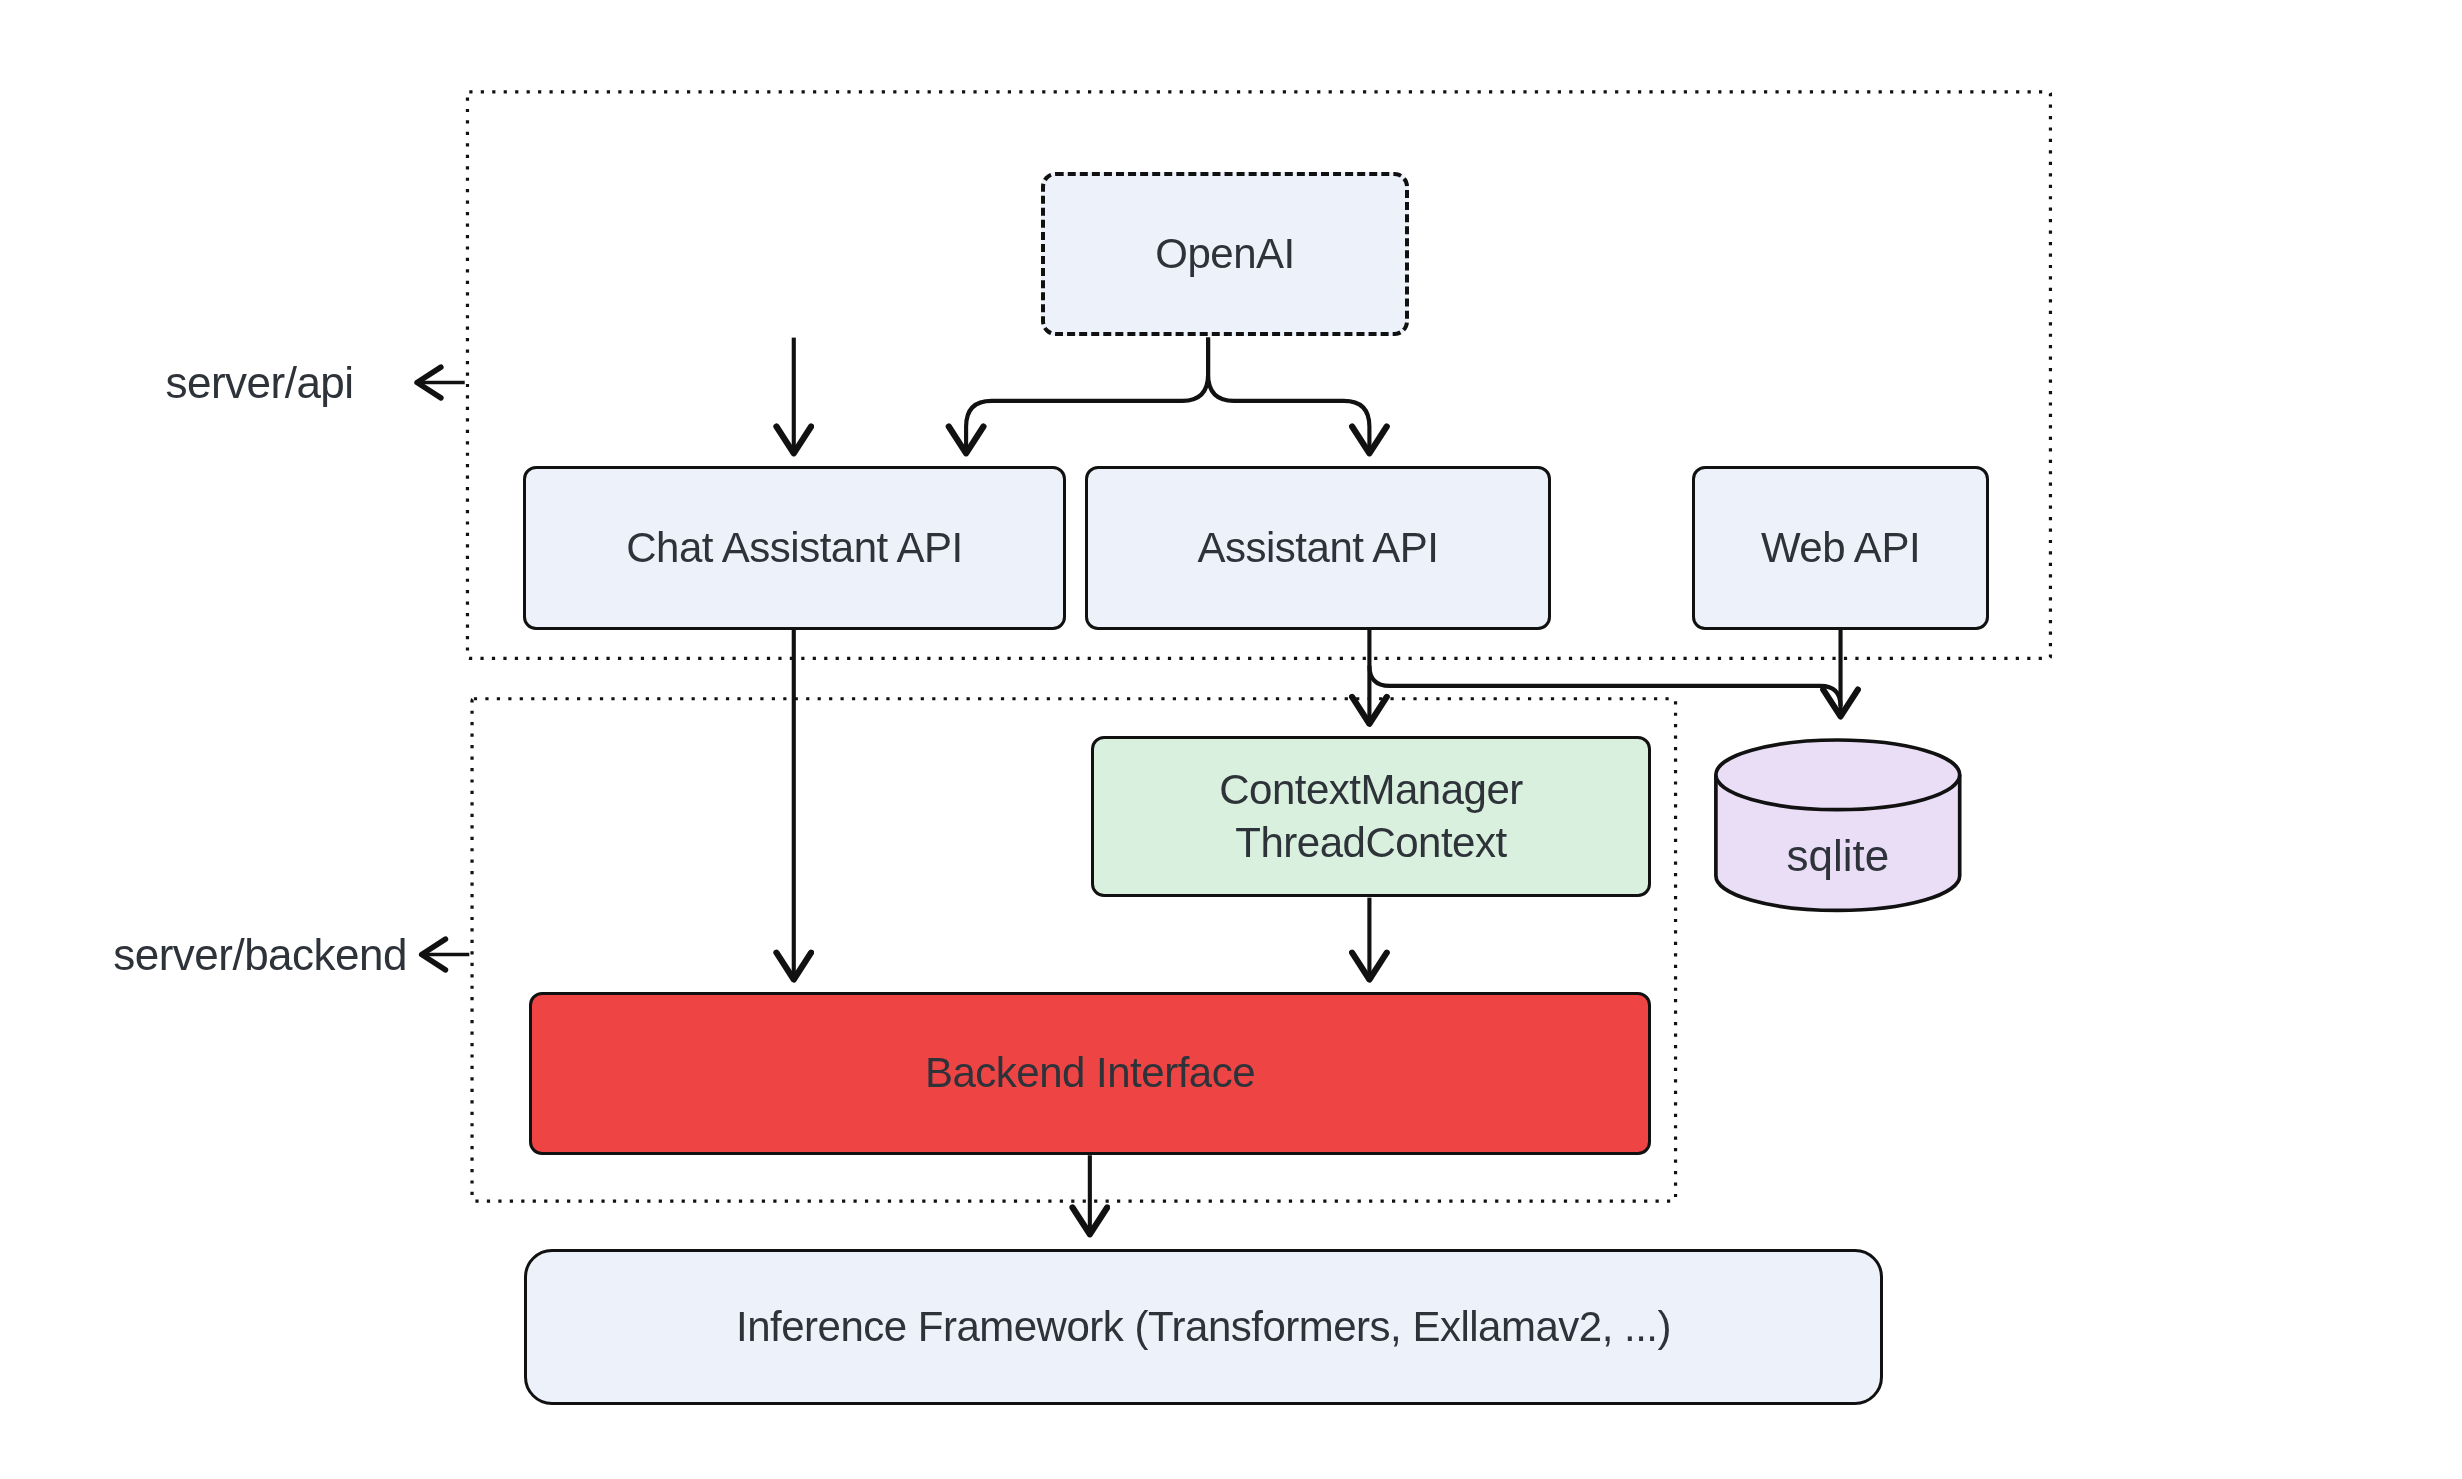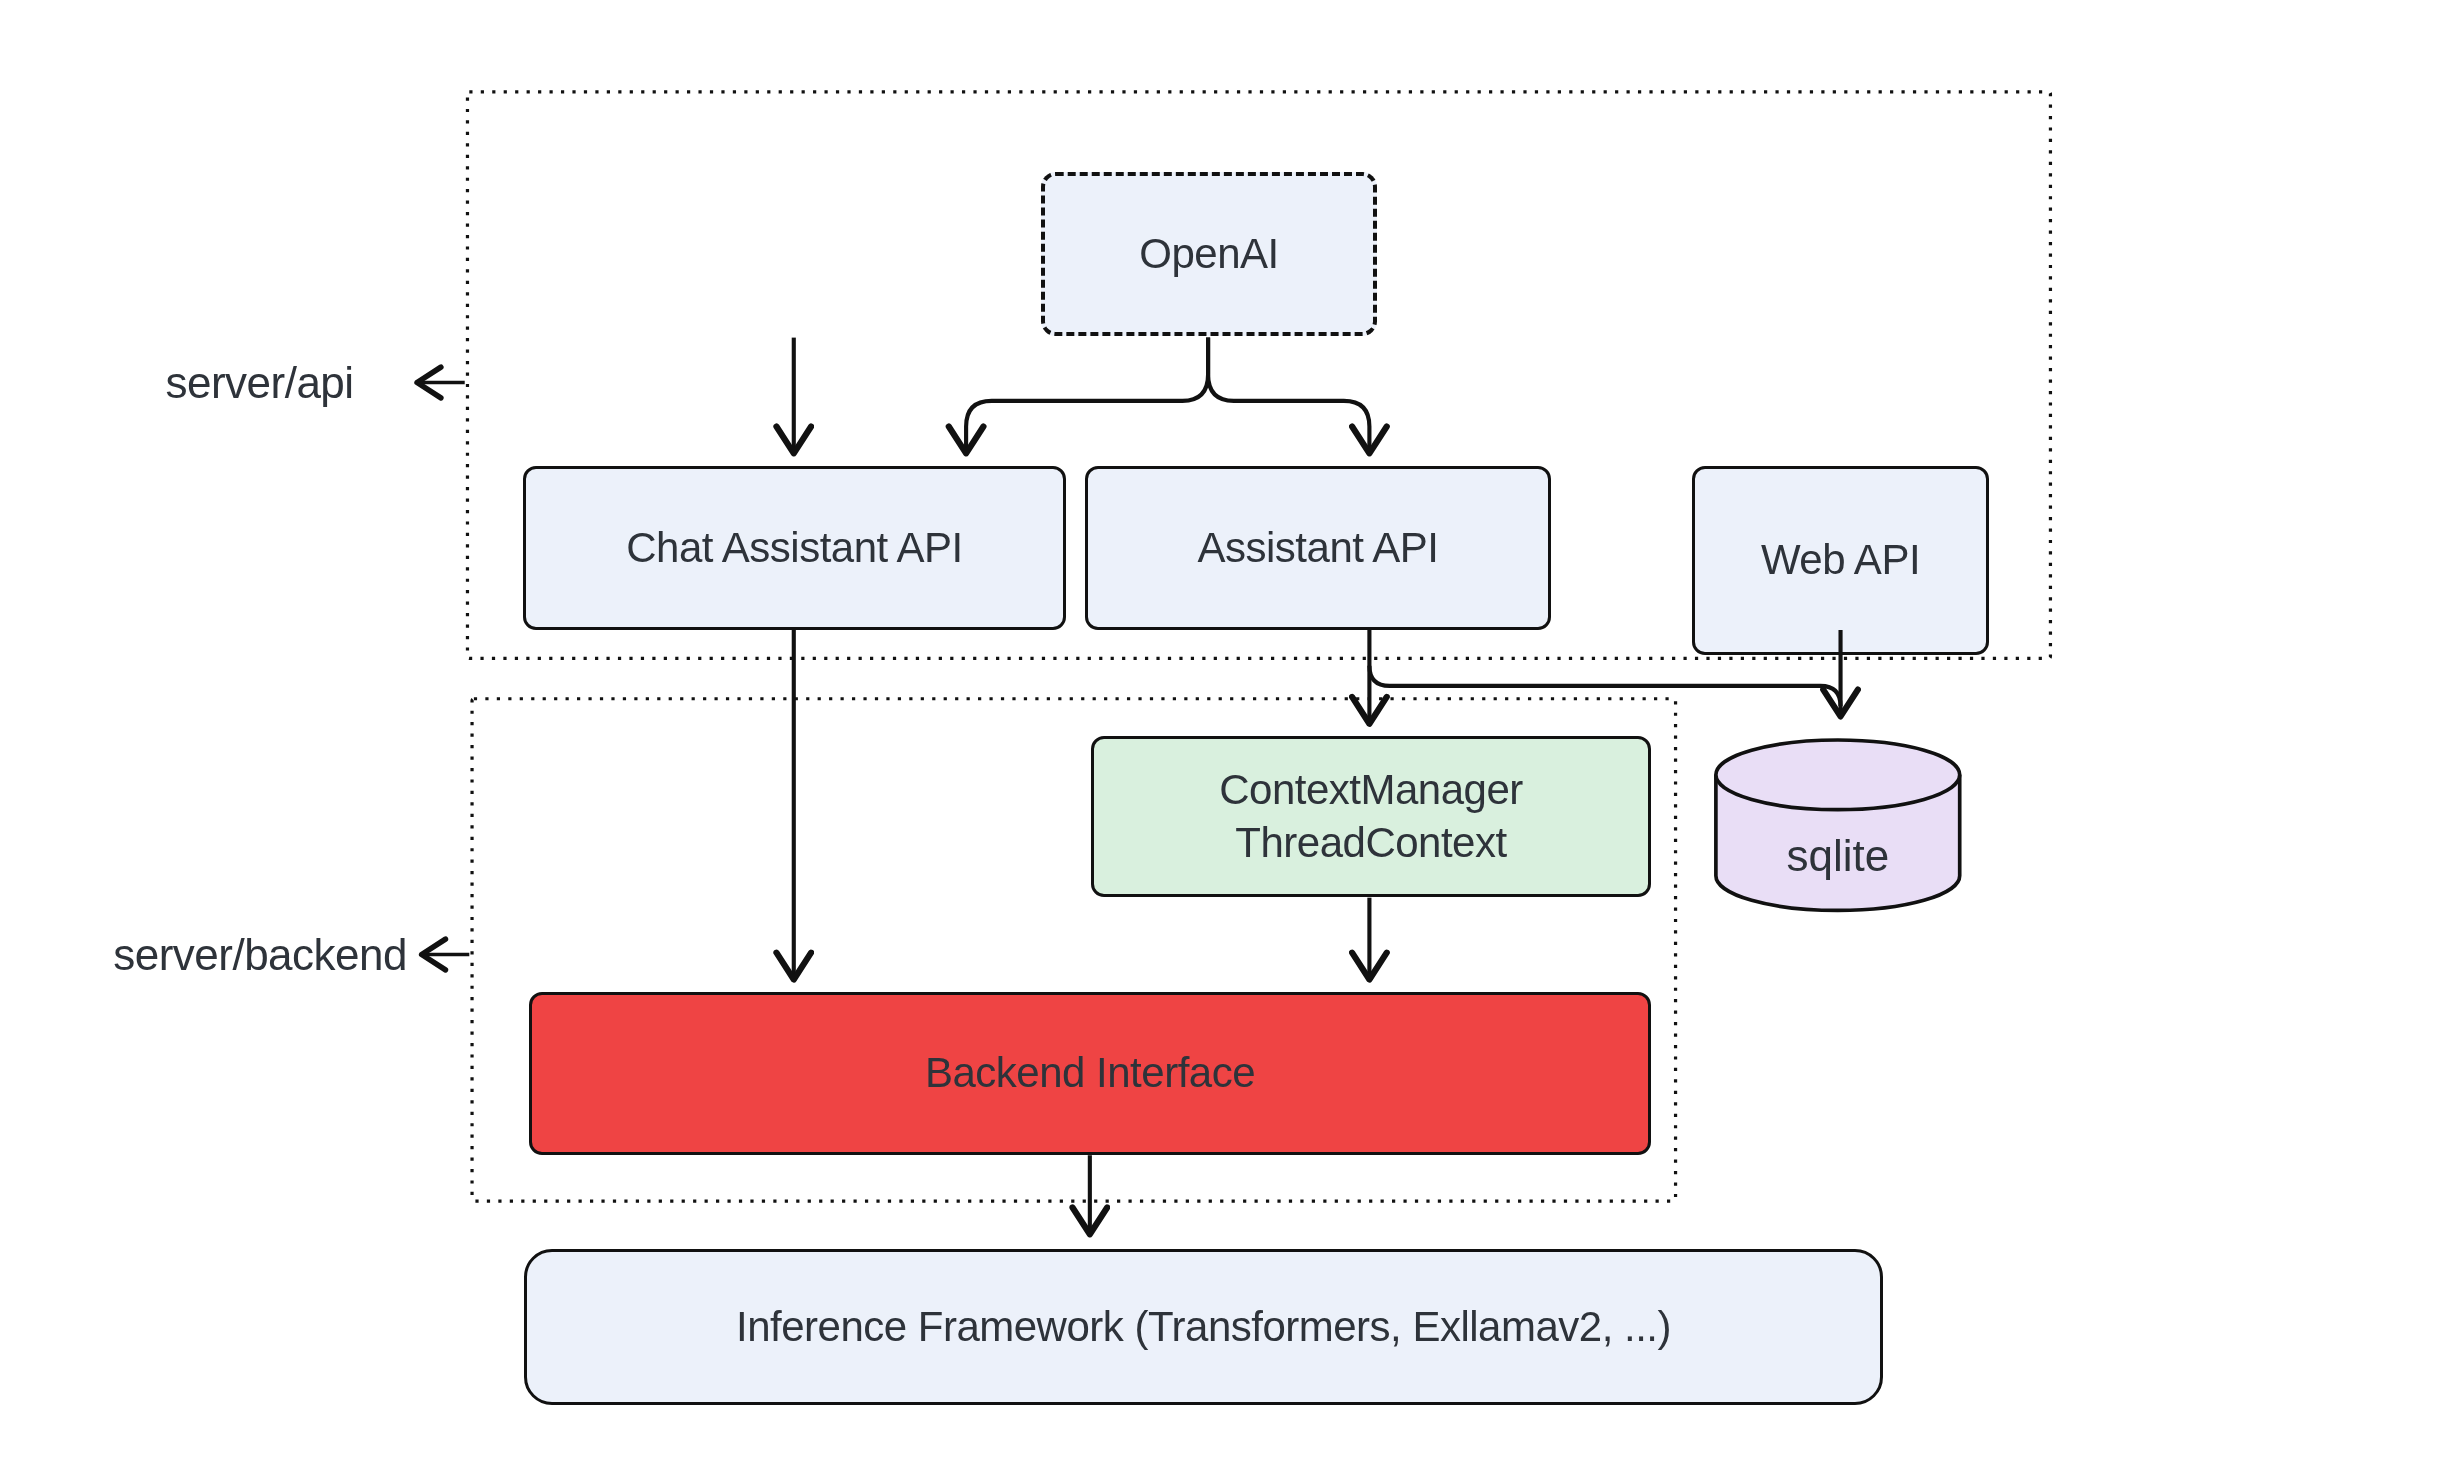"OpenAI" div.node { width: 336px -> 368px }
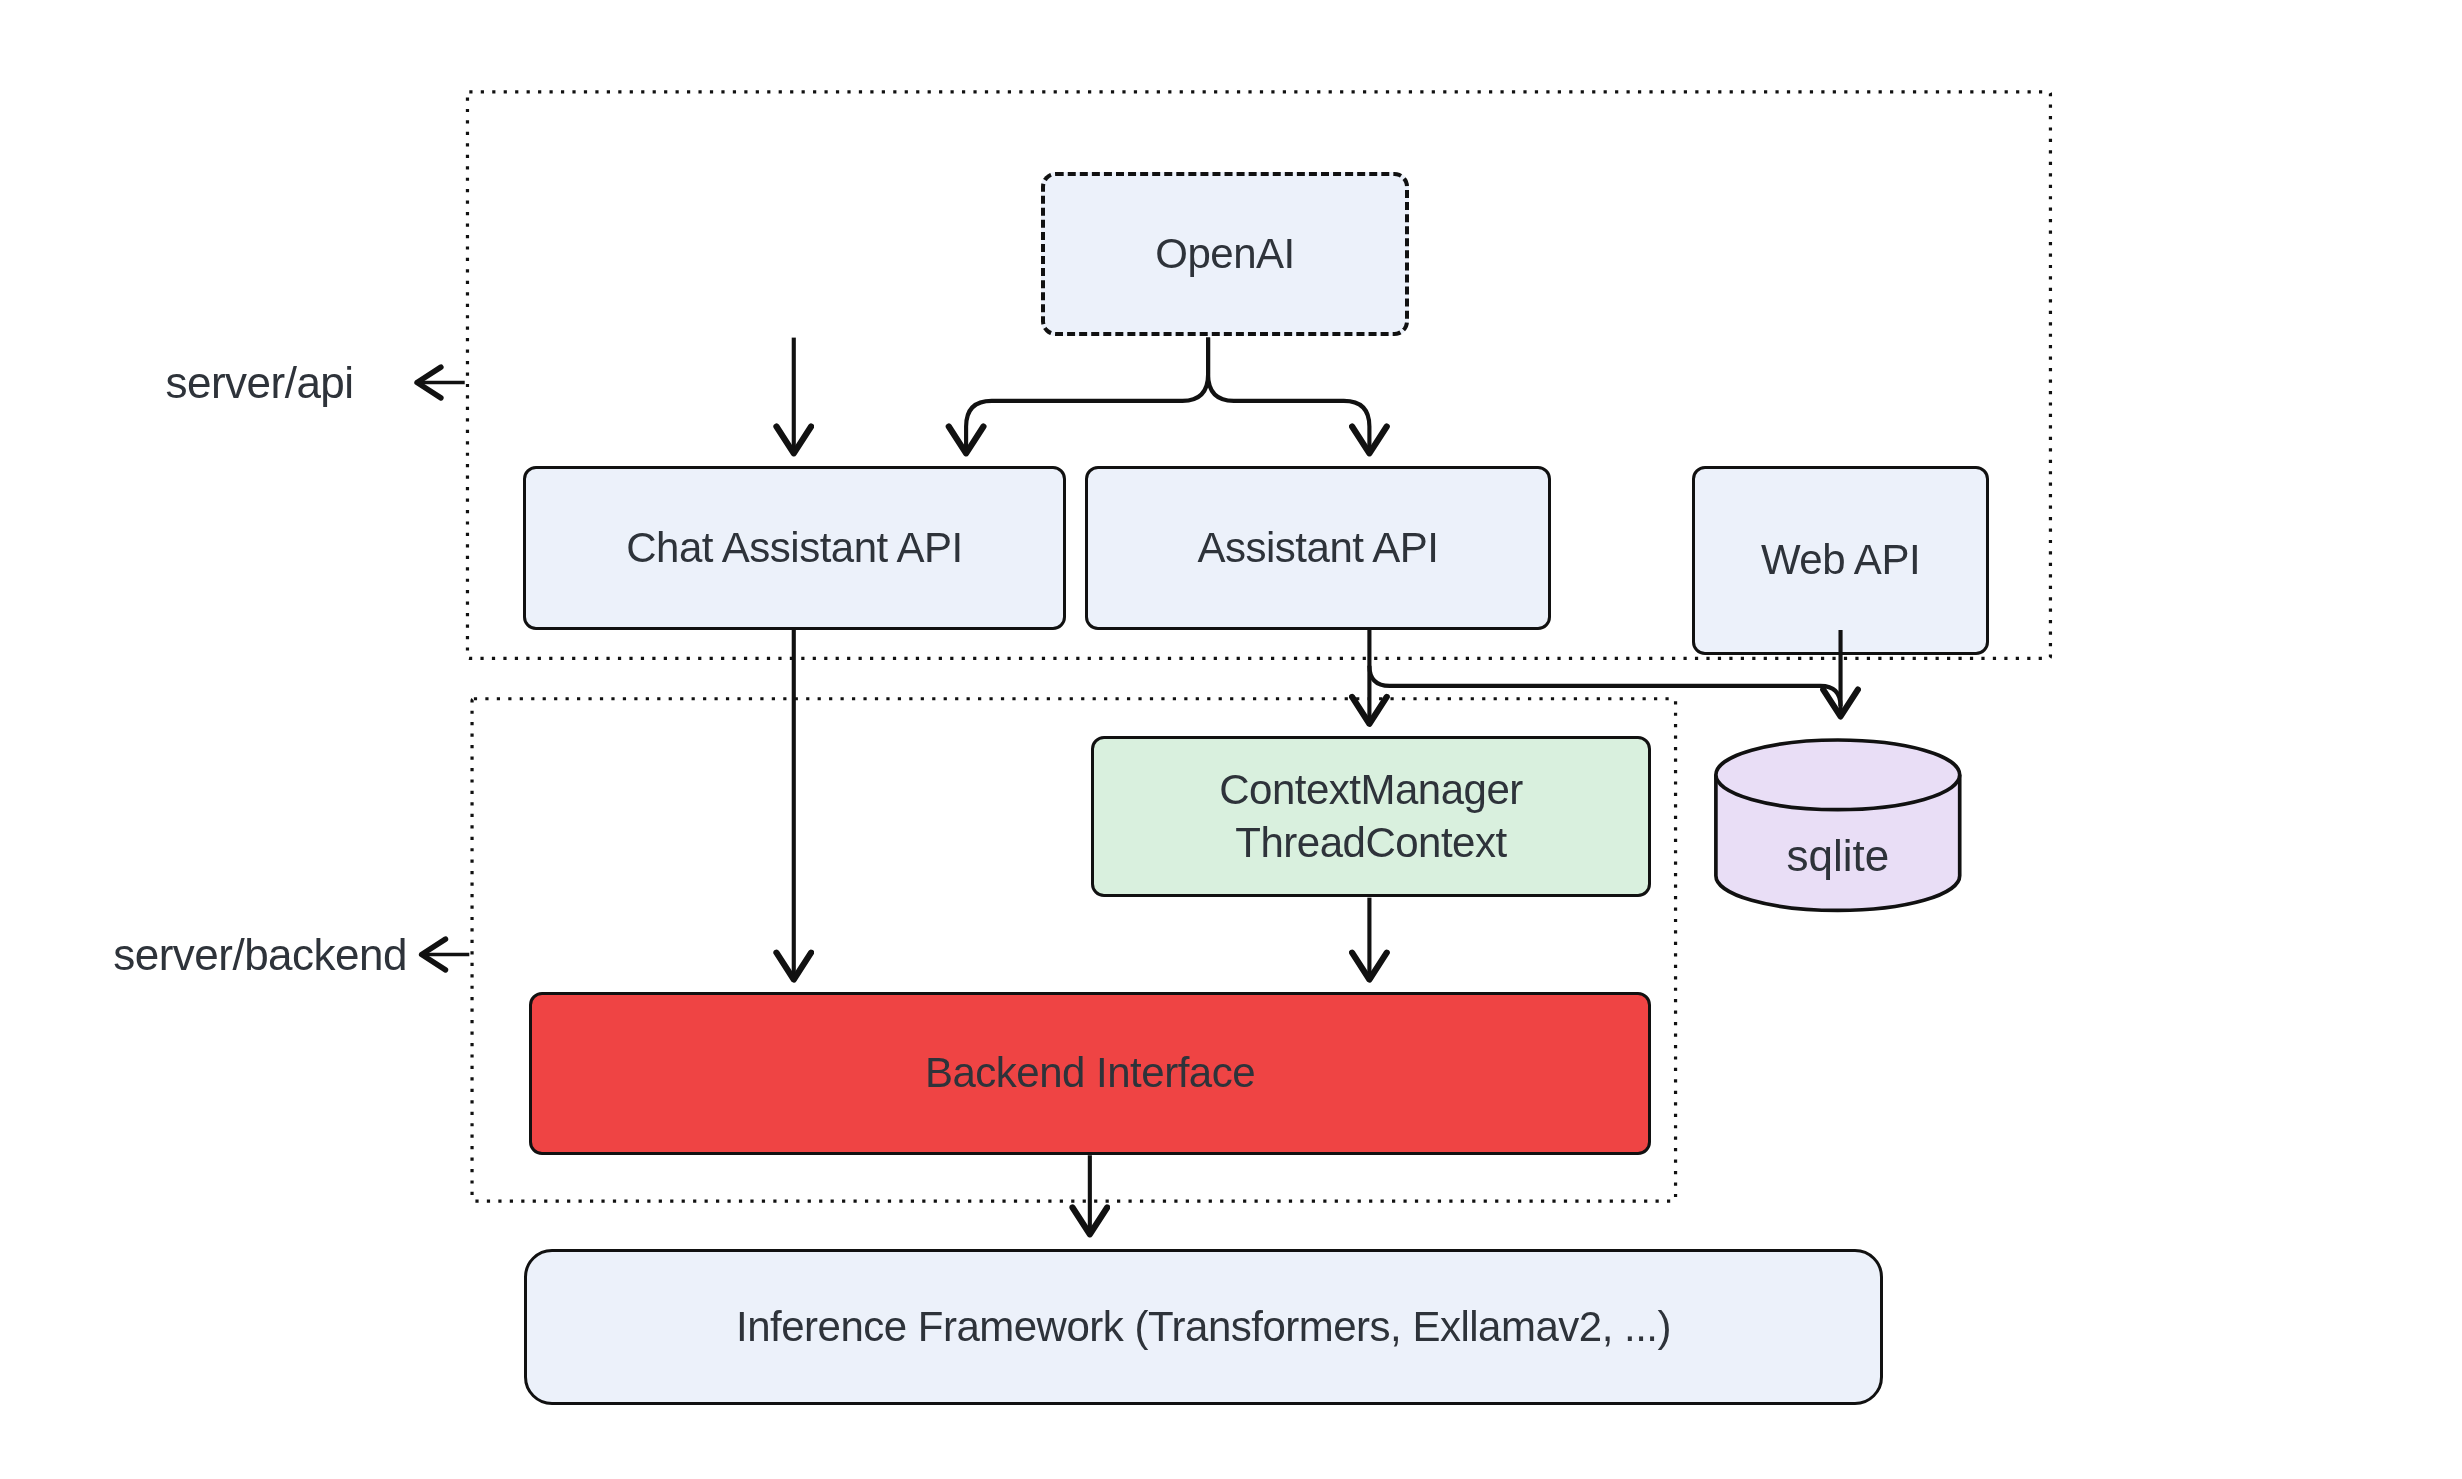"Web API" div.node { height: 189px -> 164px }
